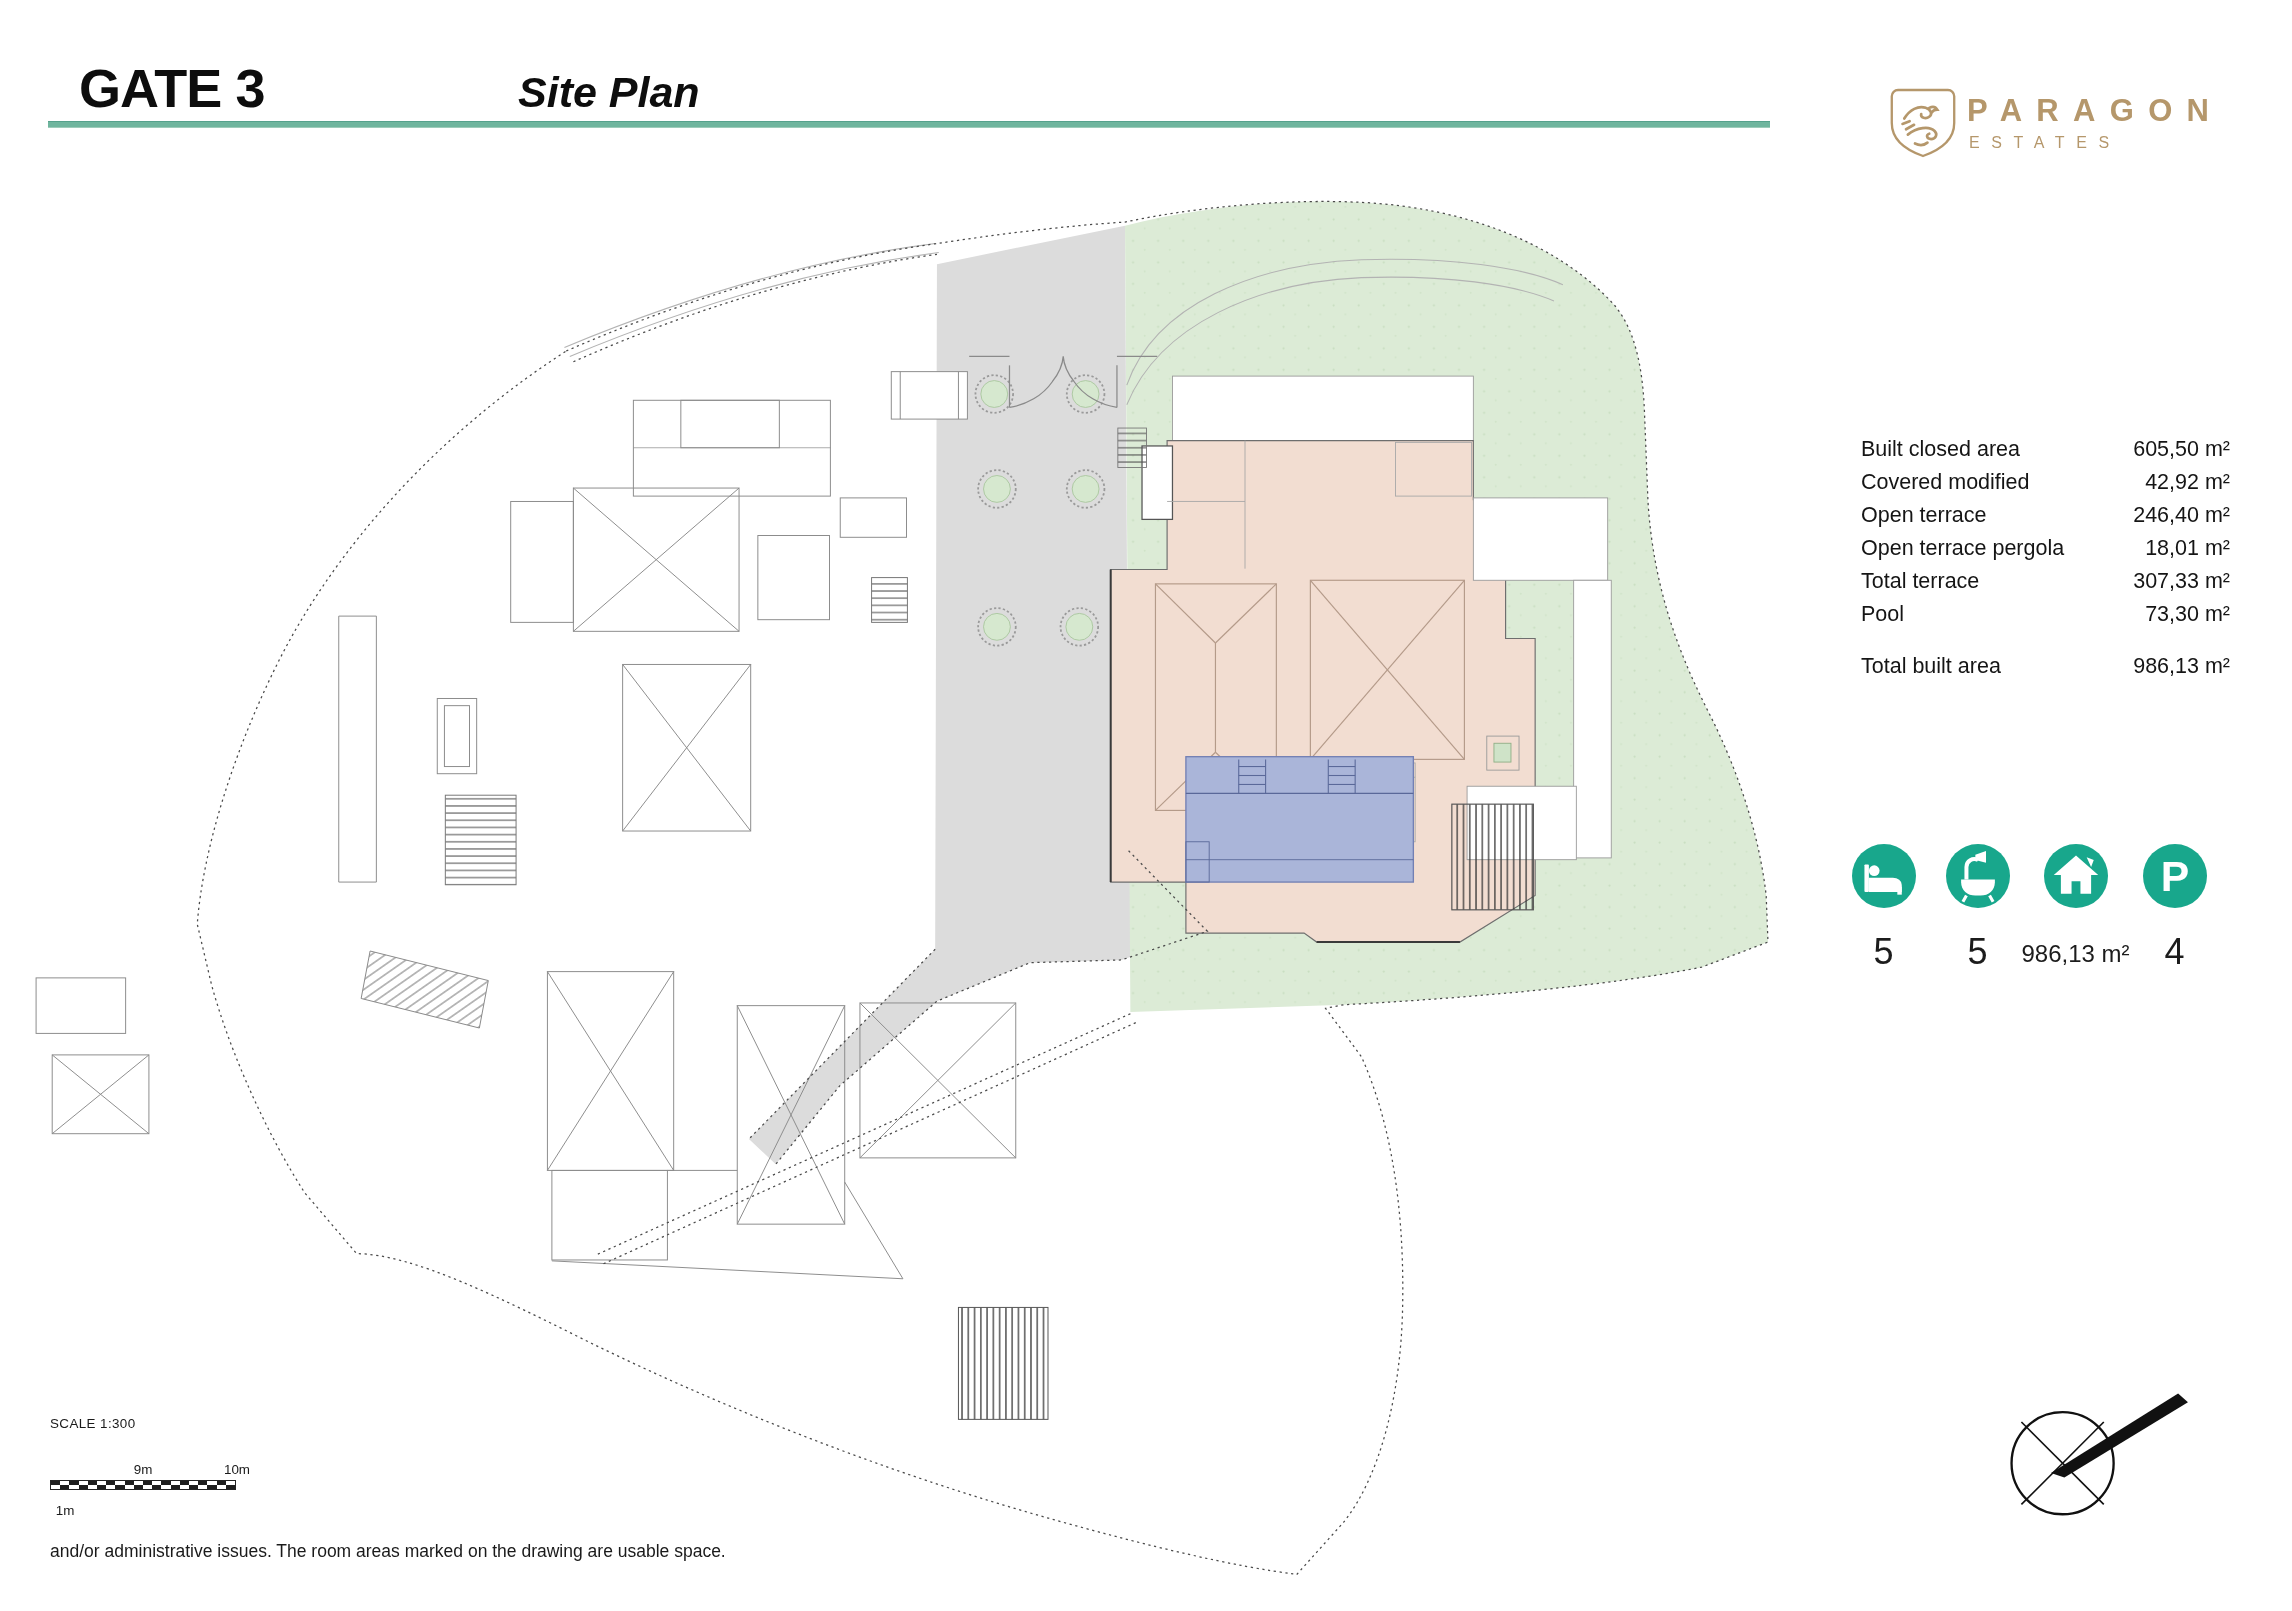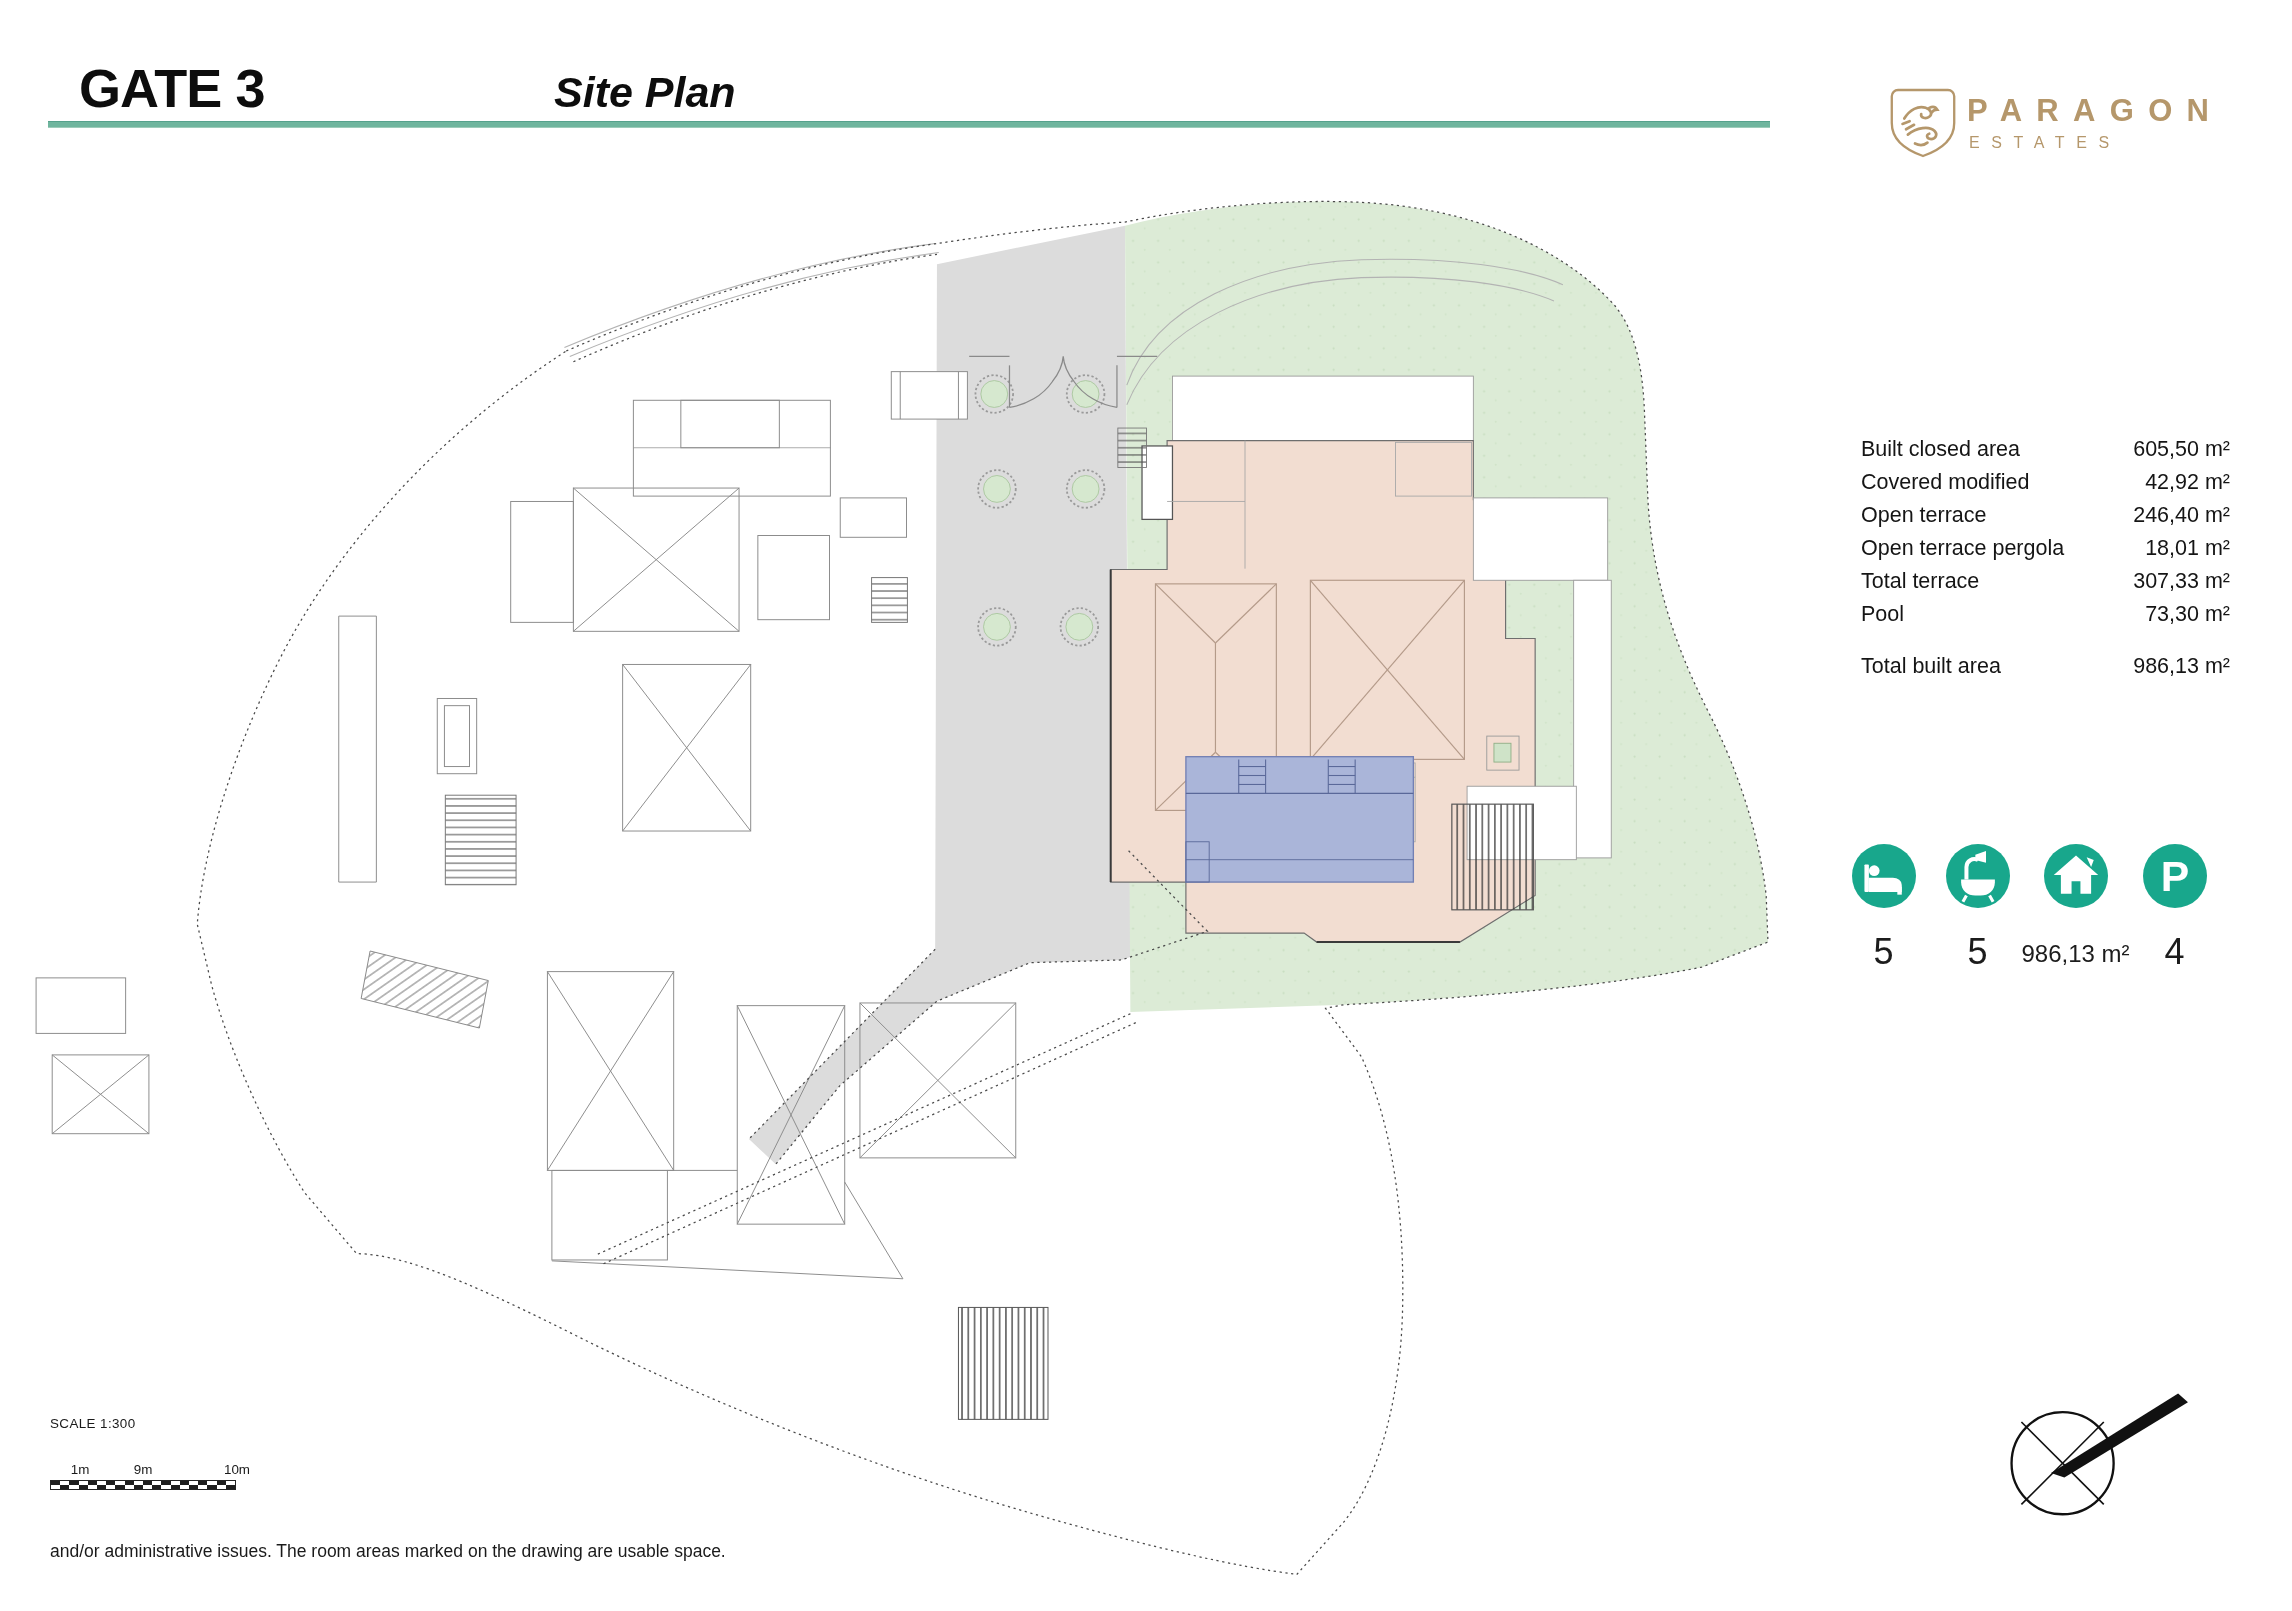"Site Plan" .subtitle { margin-left: 36px -> none }
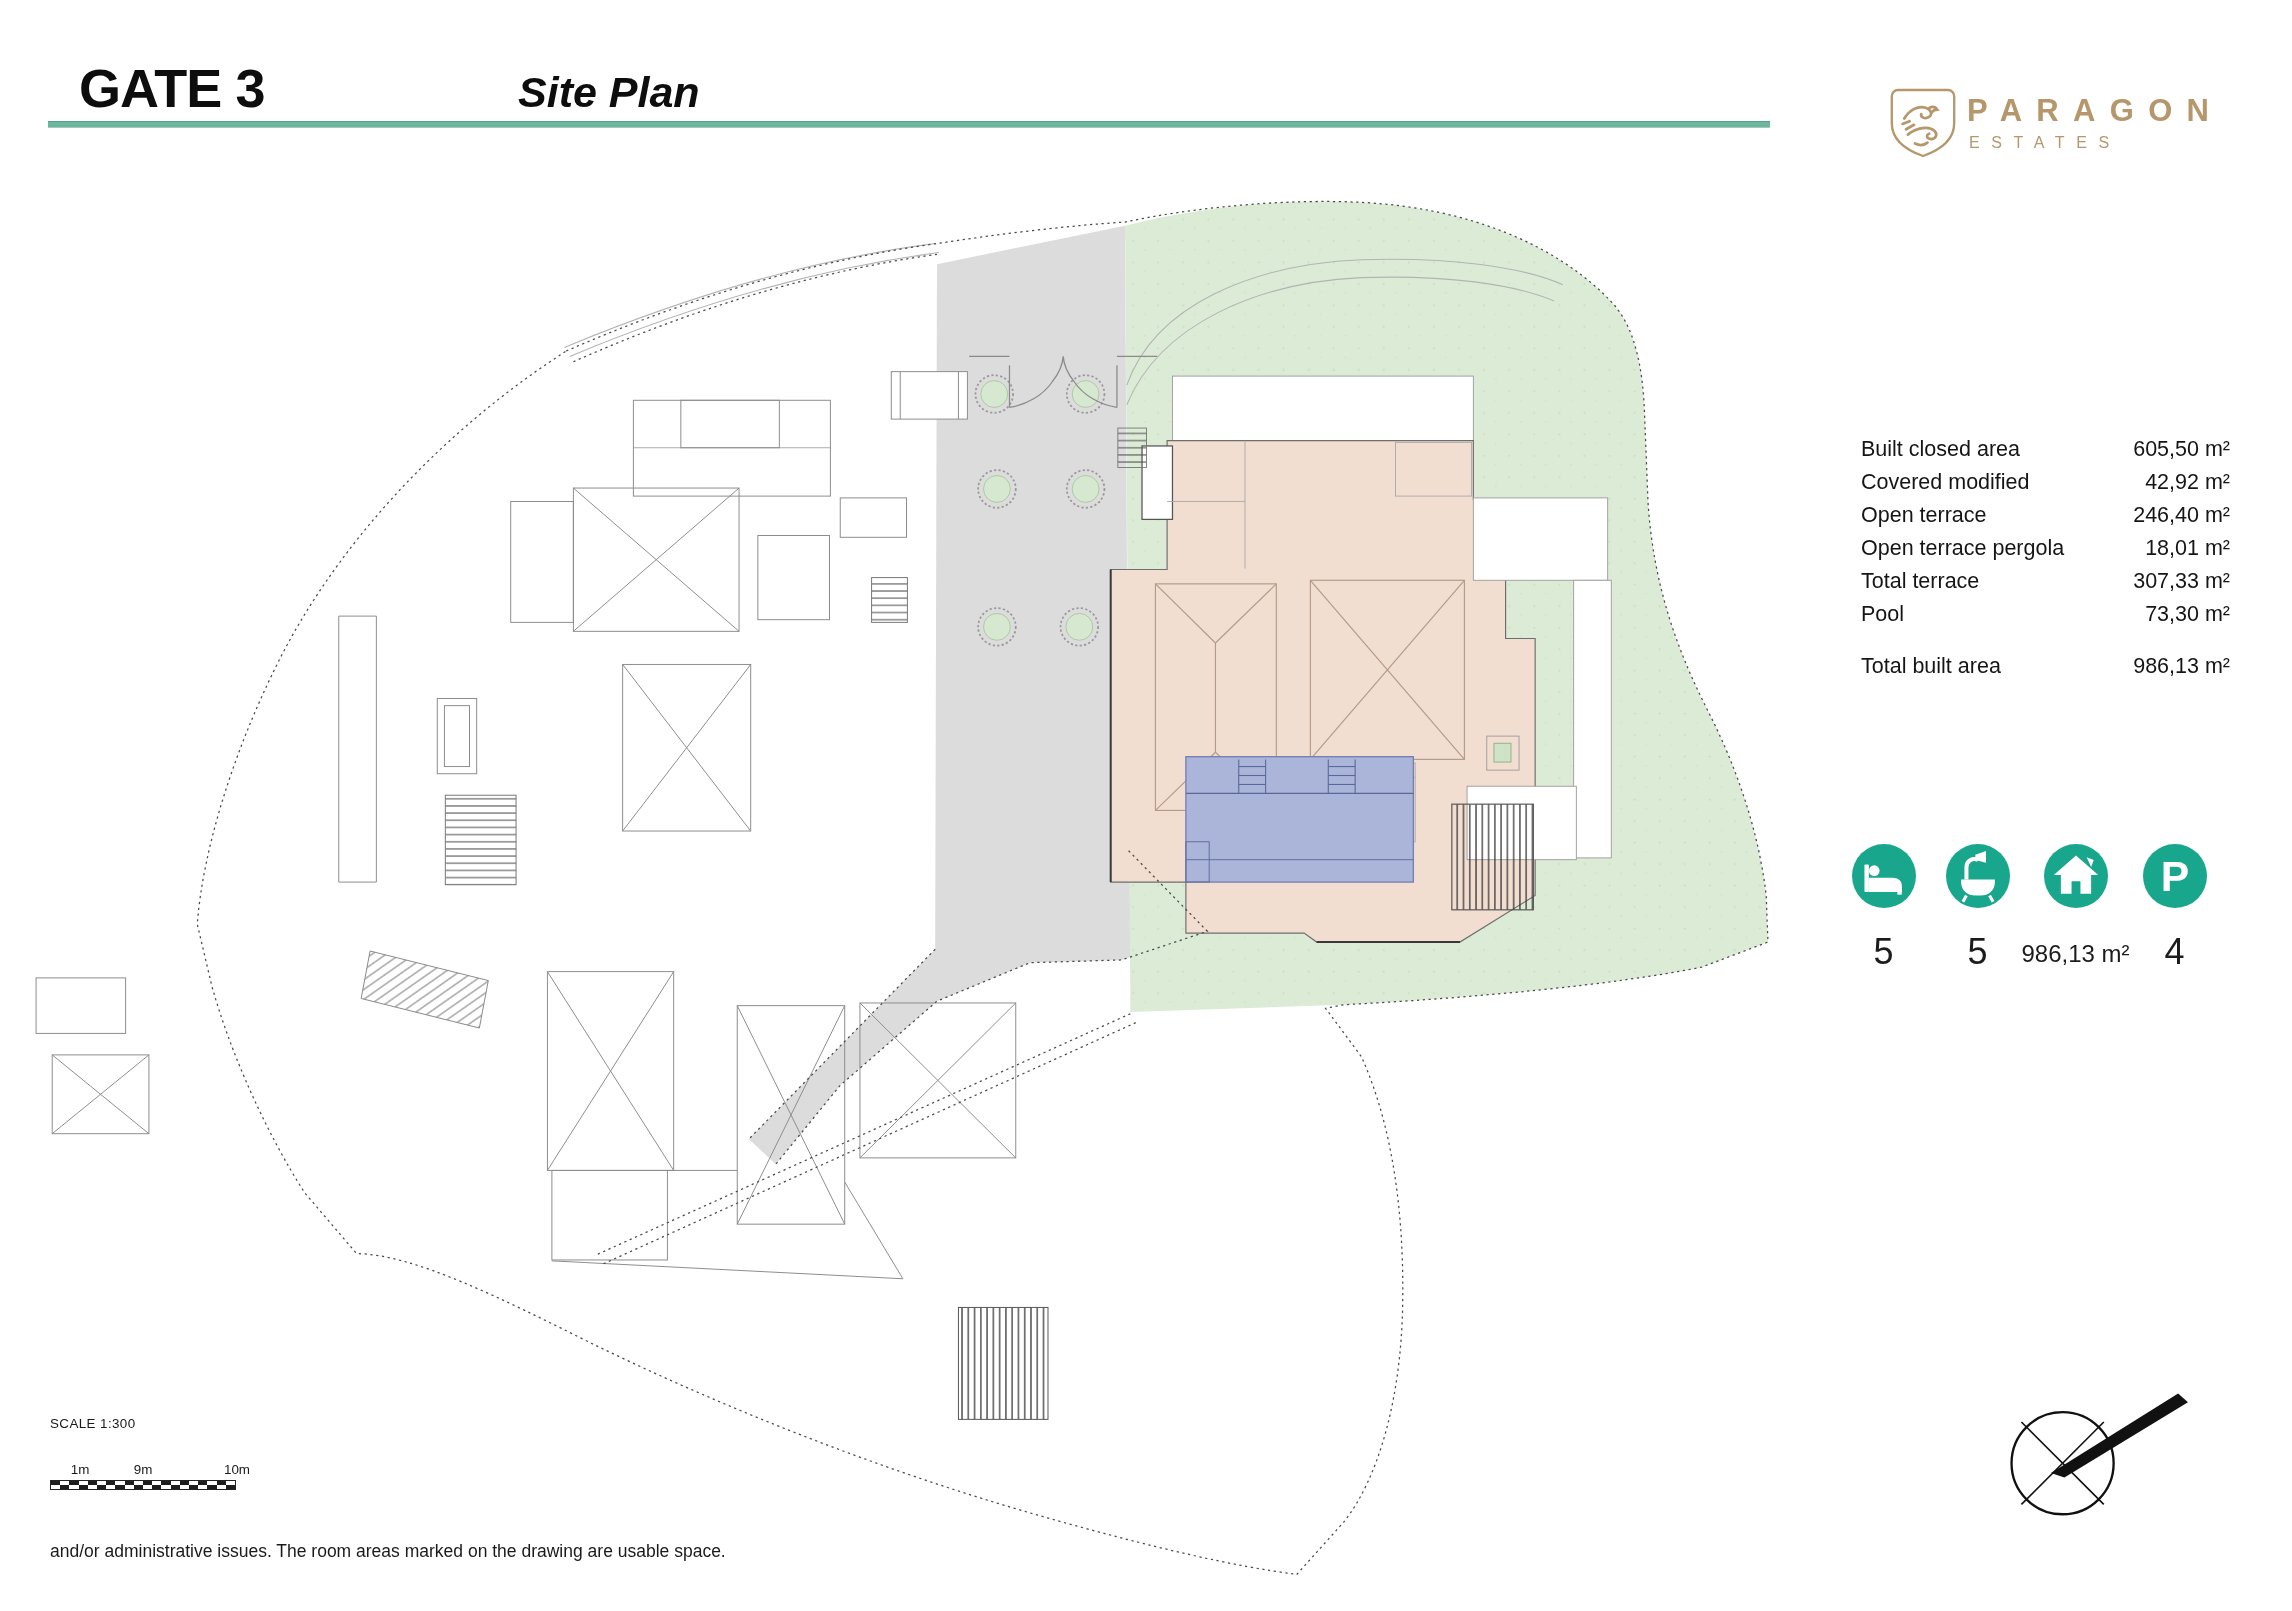"1m" span.abs { left: 80px -> 65px; margin-top: none -> 41px }
